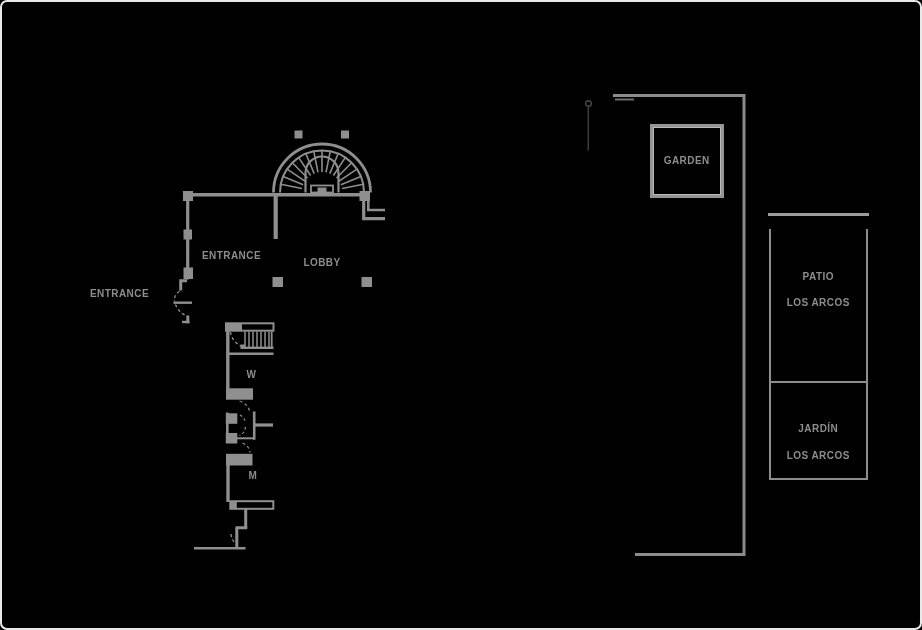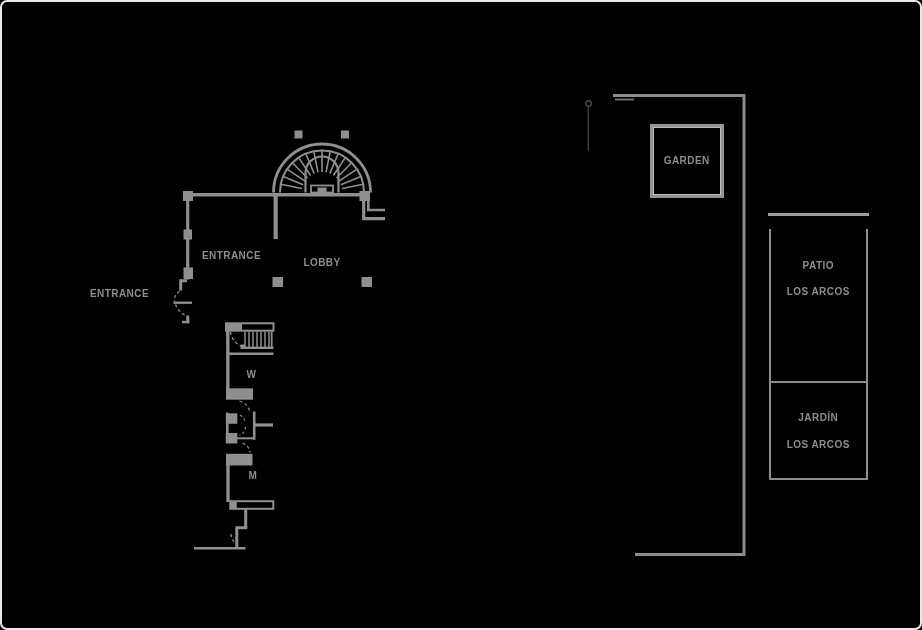"PATIO" .patio-section .lbl,.jardin-section .lbl { margin-top: none -> 11px }
